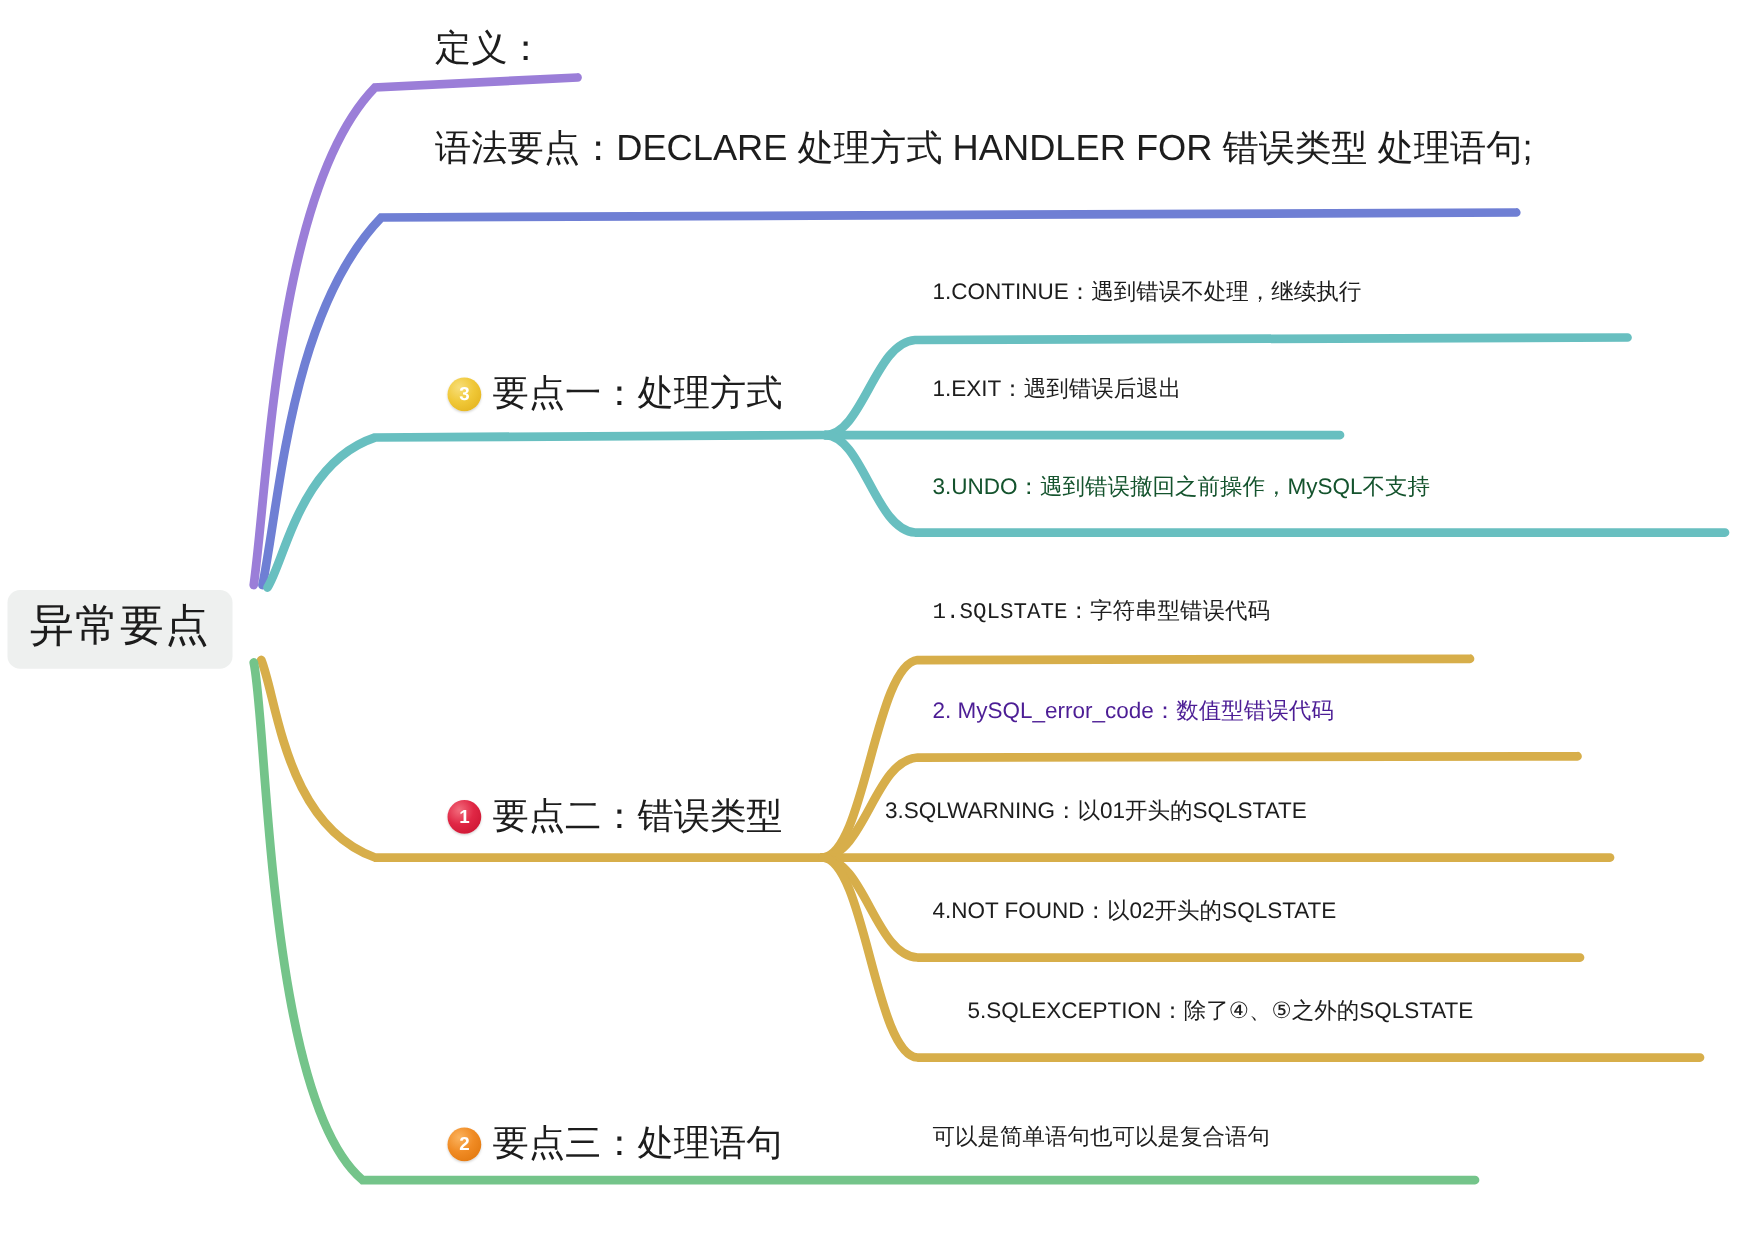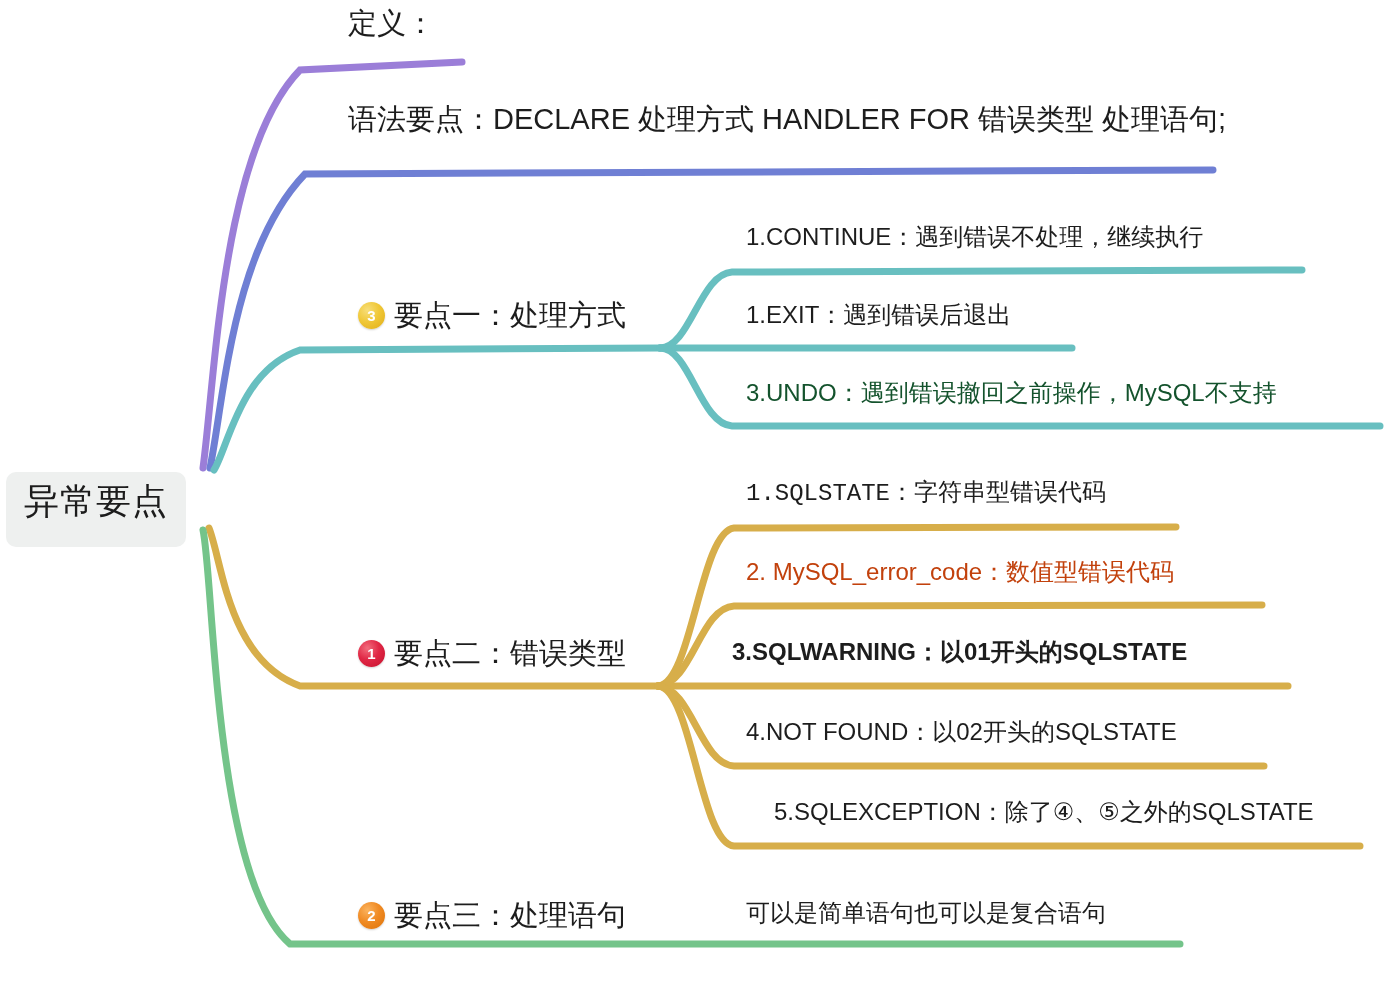"定义：" div.node { top: 8px -> 24px }
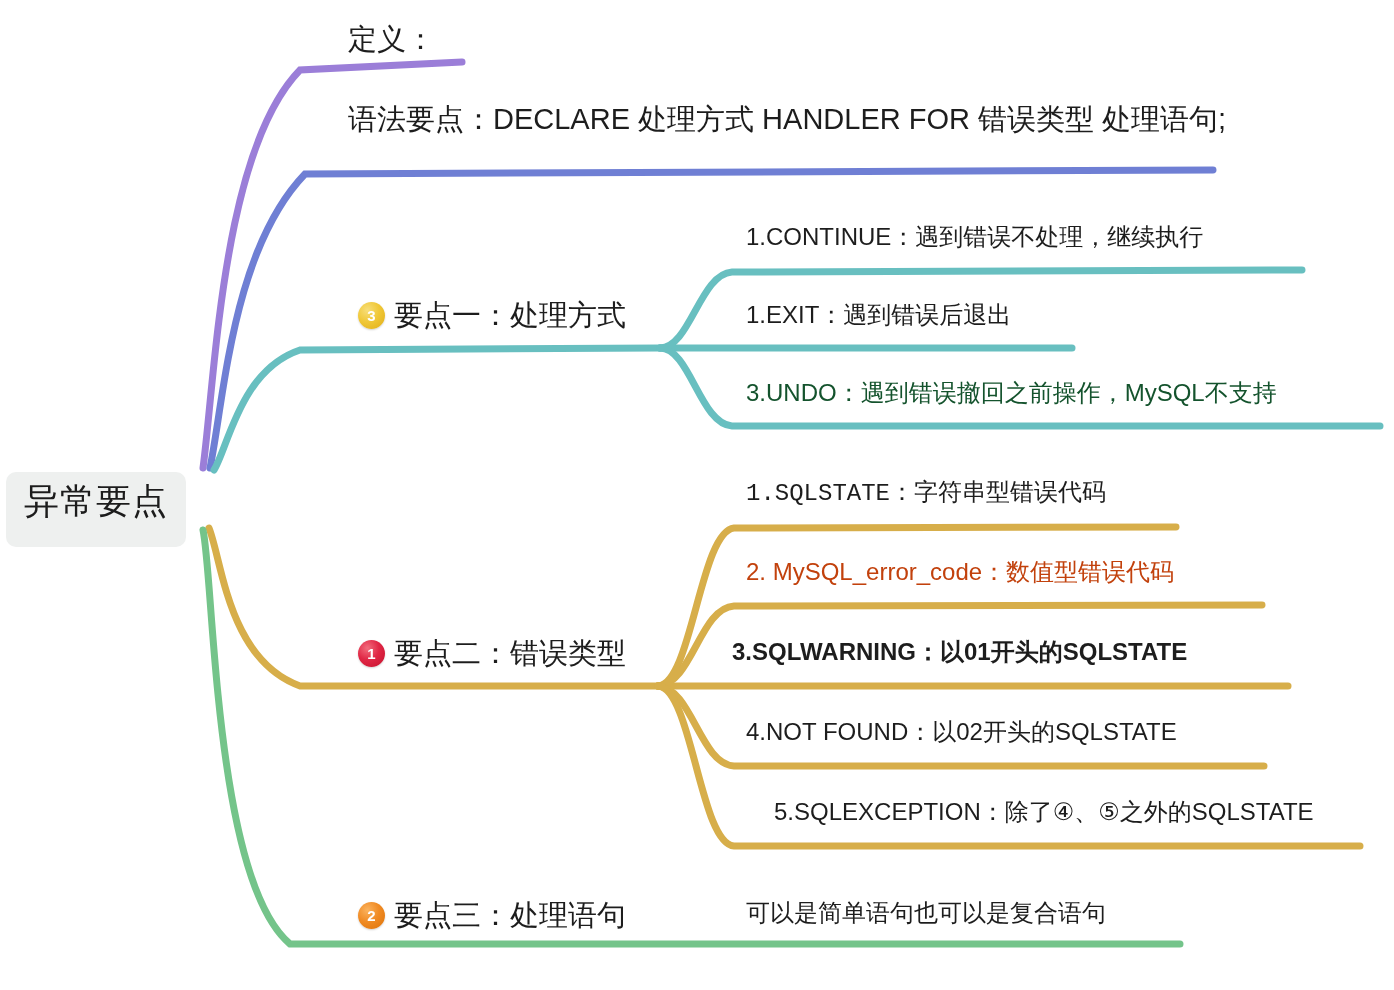"1.CONTINUE：遇到错误不处理，继续执行" .leaf-node { font-size: 24px -> 18px }
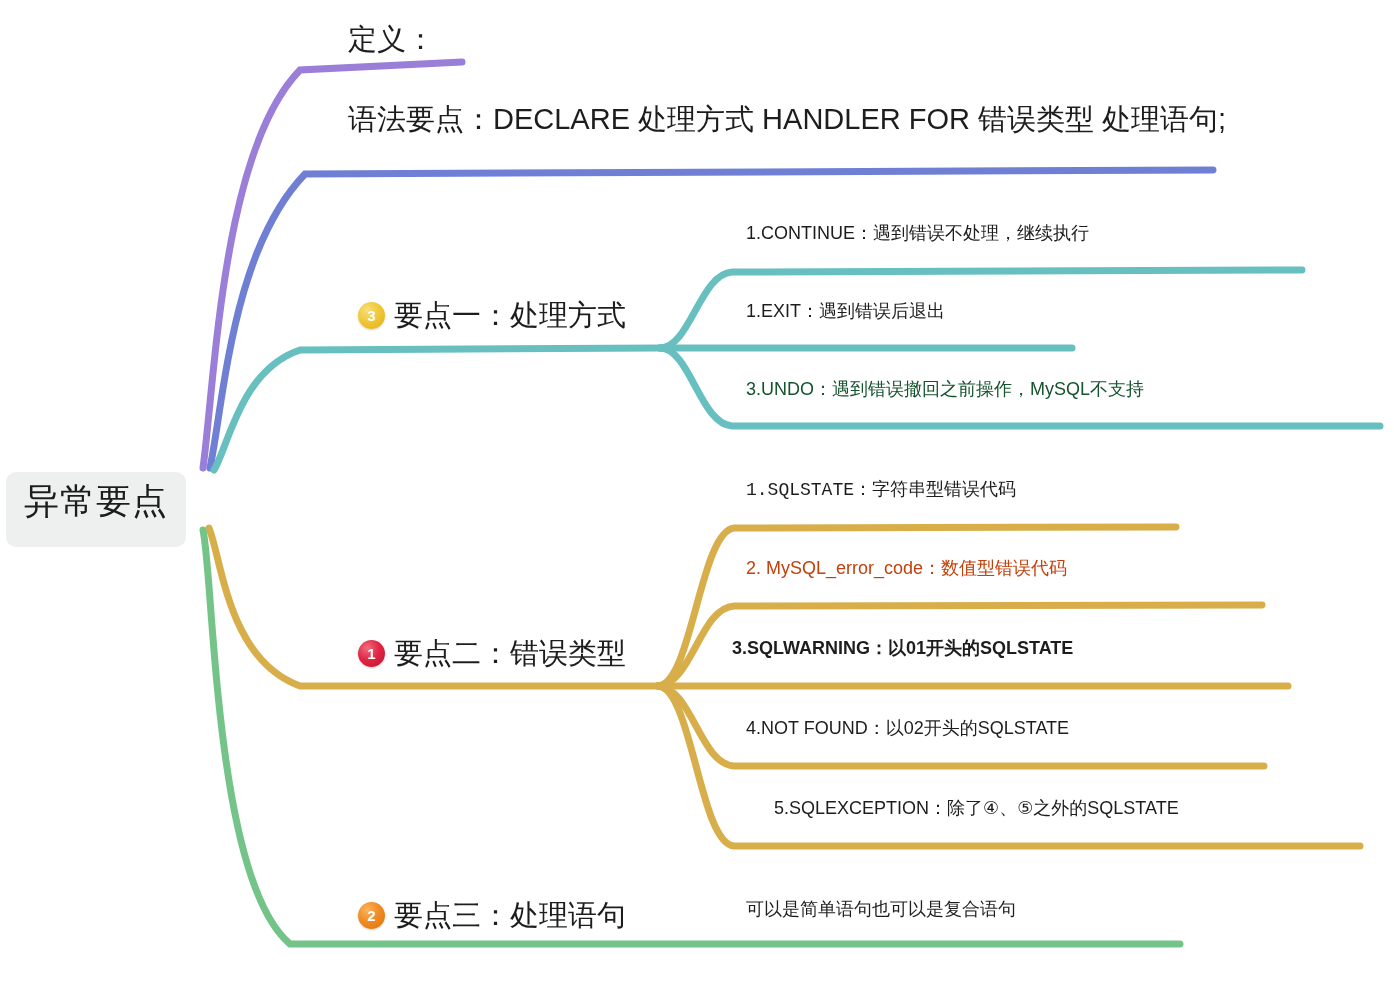"异常要点" .root-node { padding: 10px 18px 26px 18px -> 10px 18px 14px 18px }
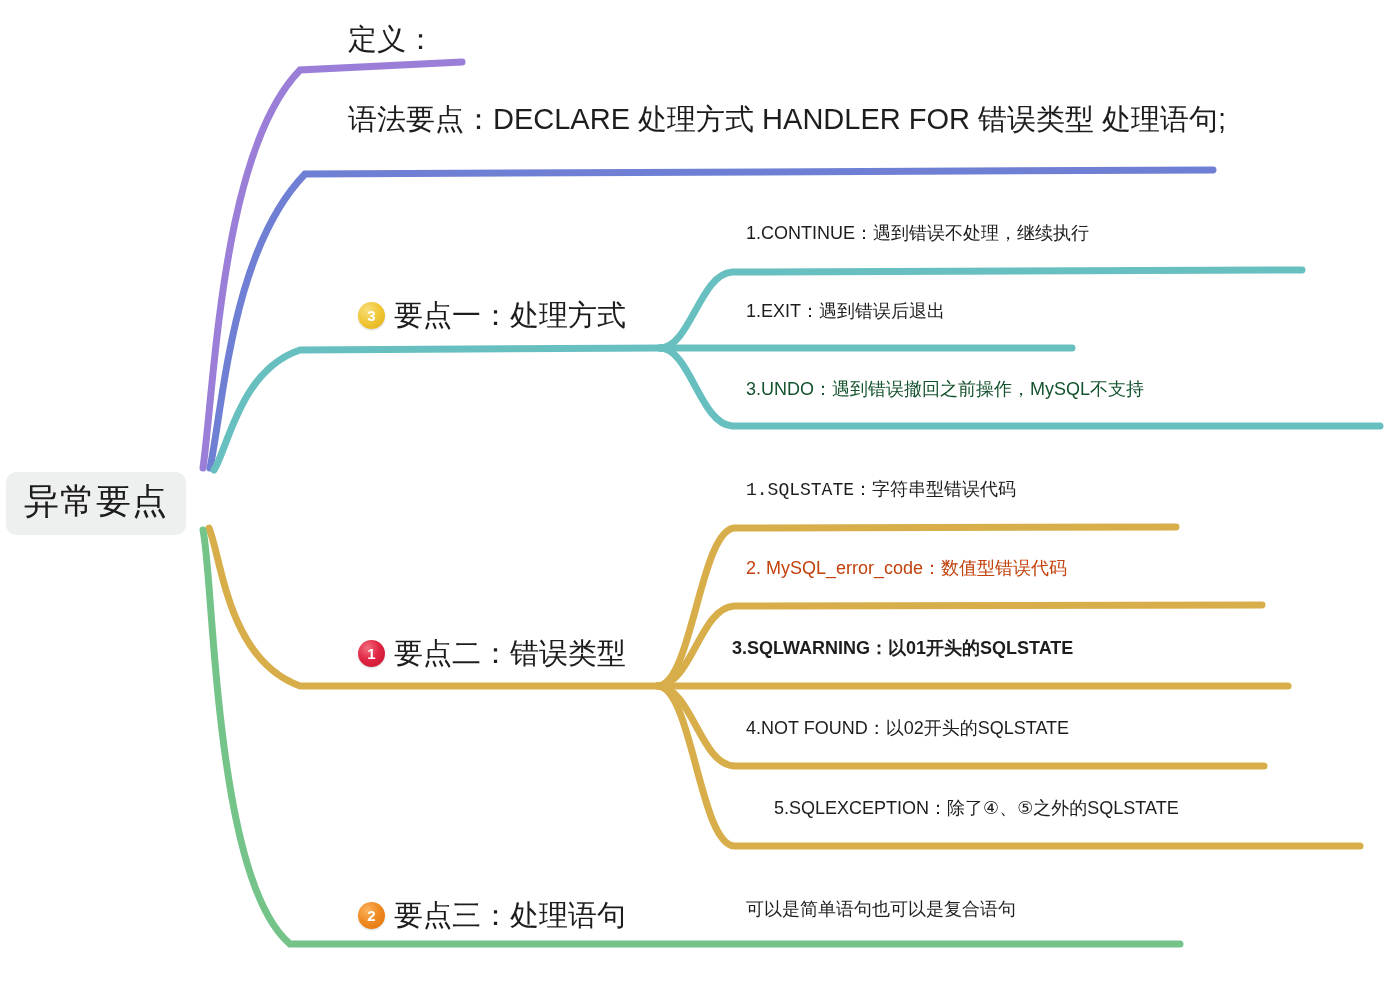"2. MySQL_error_code：数值型错误代码" div.node { color: #c2410c -> #4c1d95 }
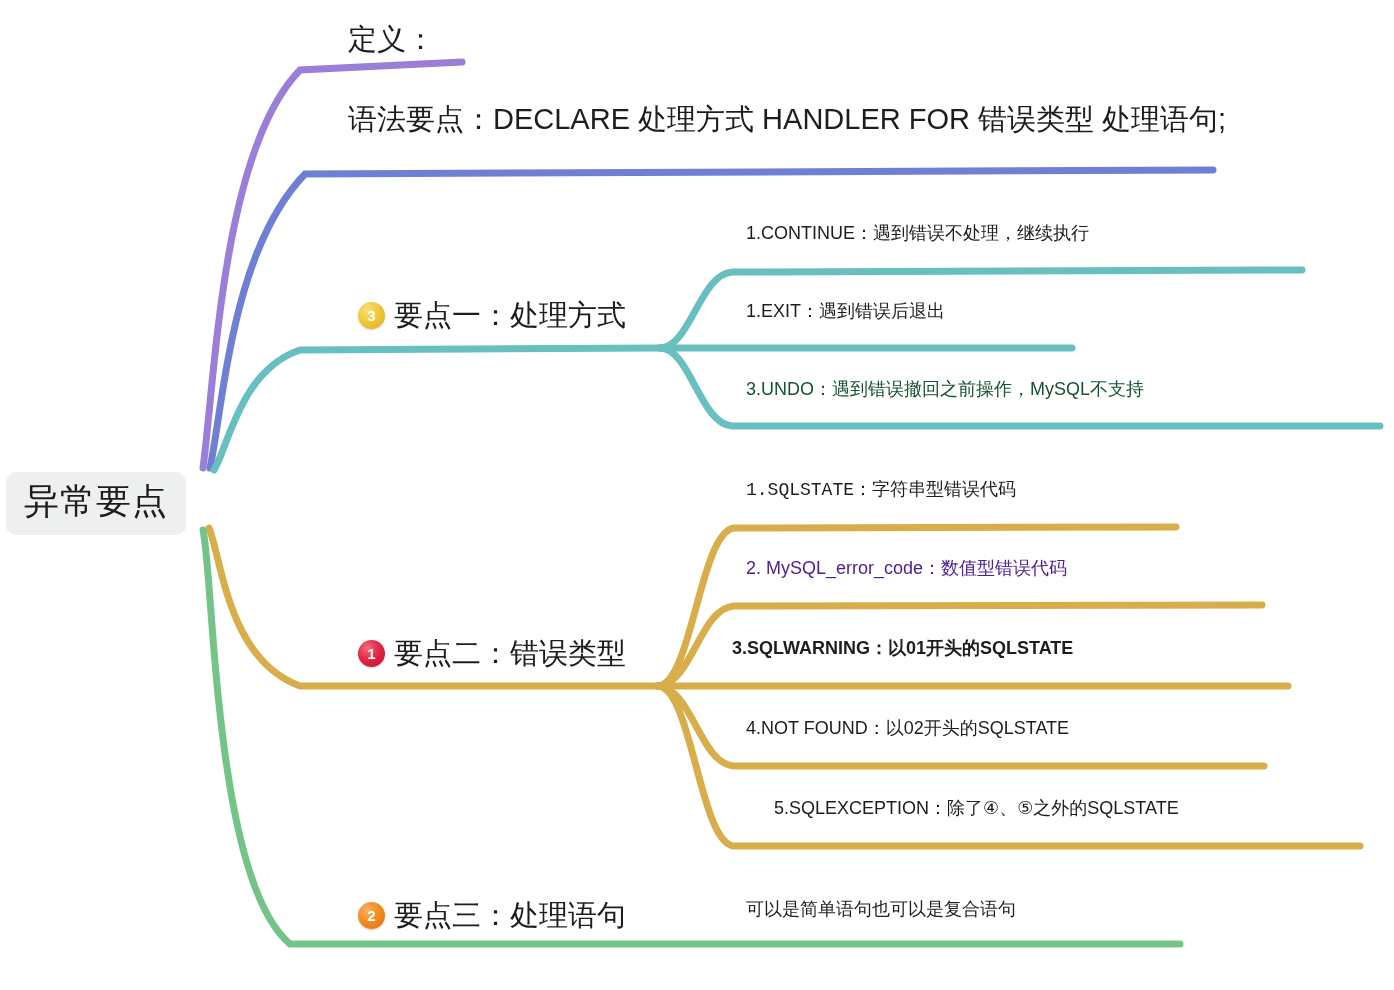"3.SQLWARNING：以01开头的SQLSTATE" div.node { font-weight: bold -> none; left: 732px -> 708px }
